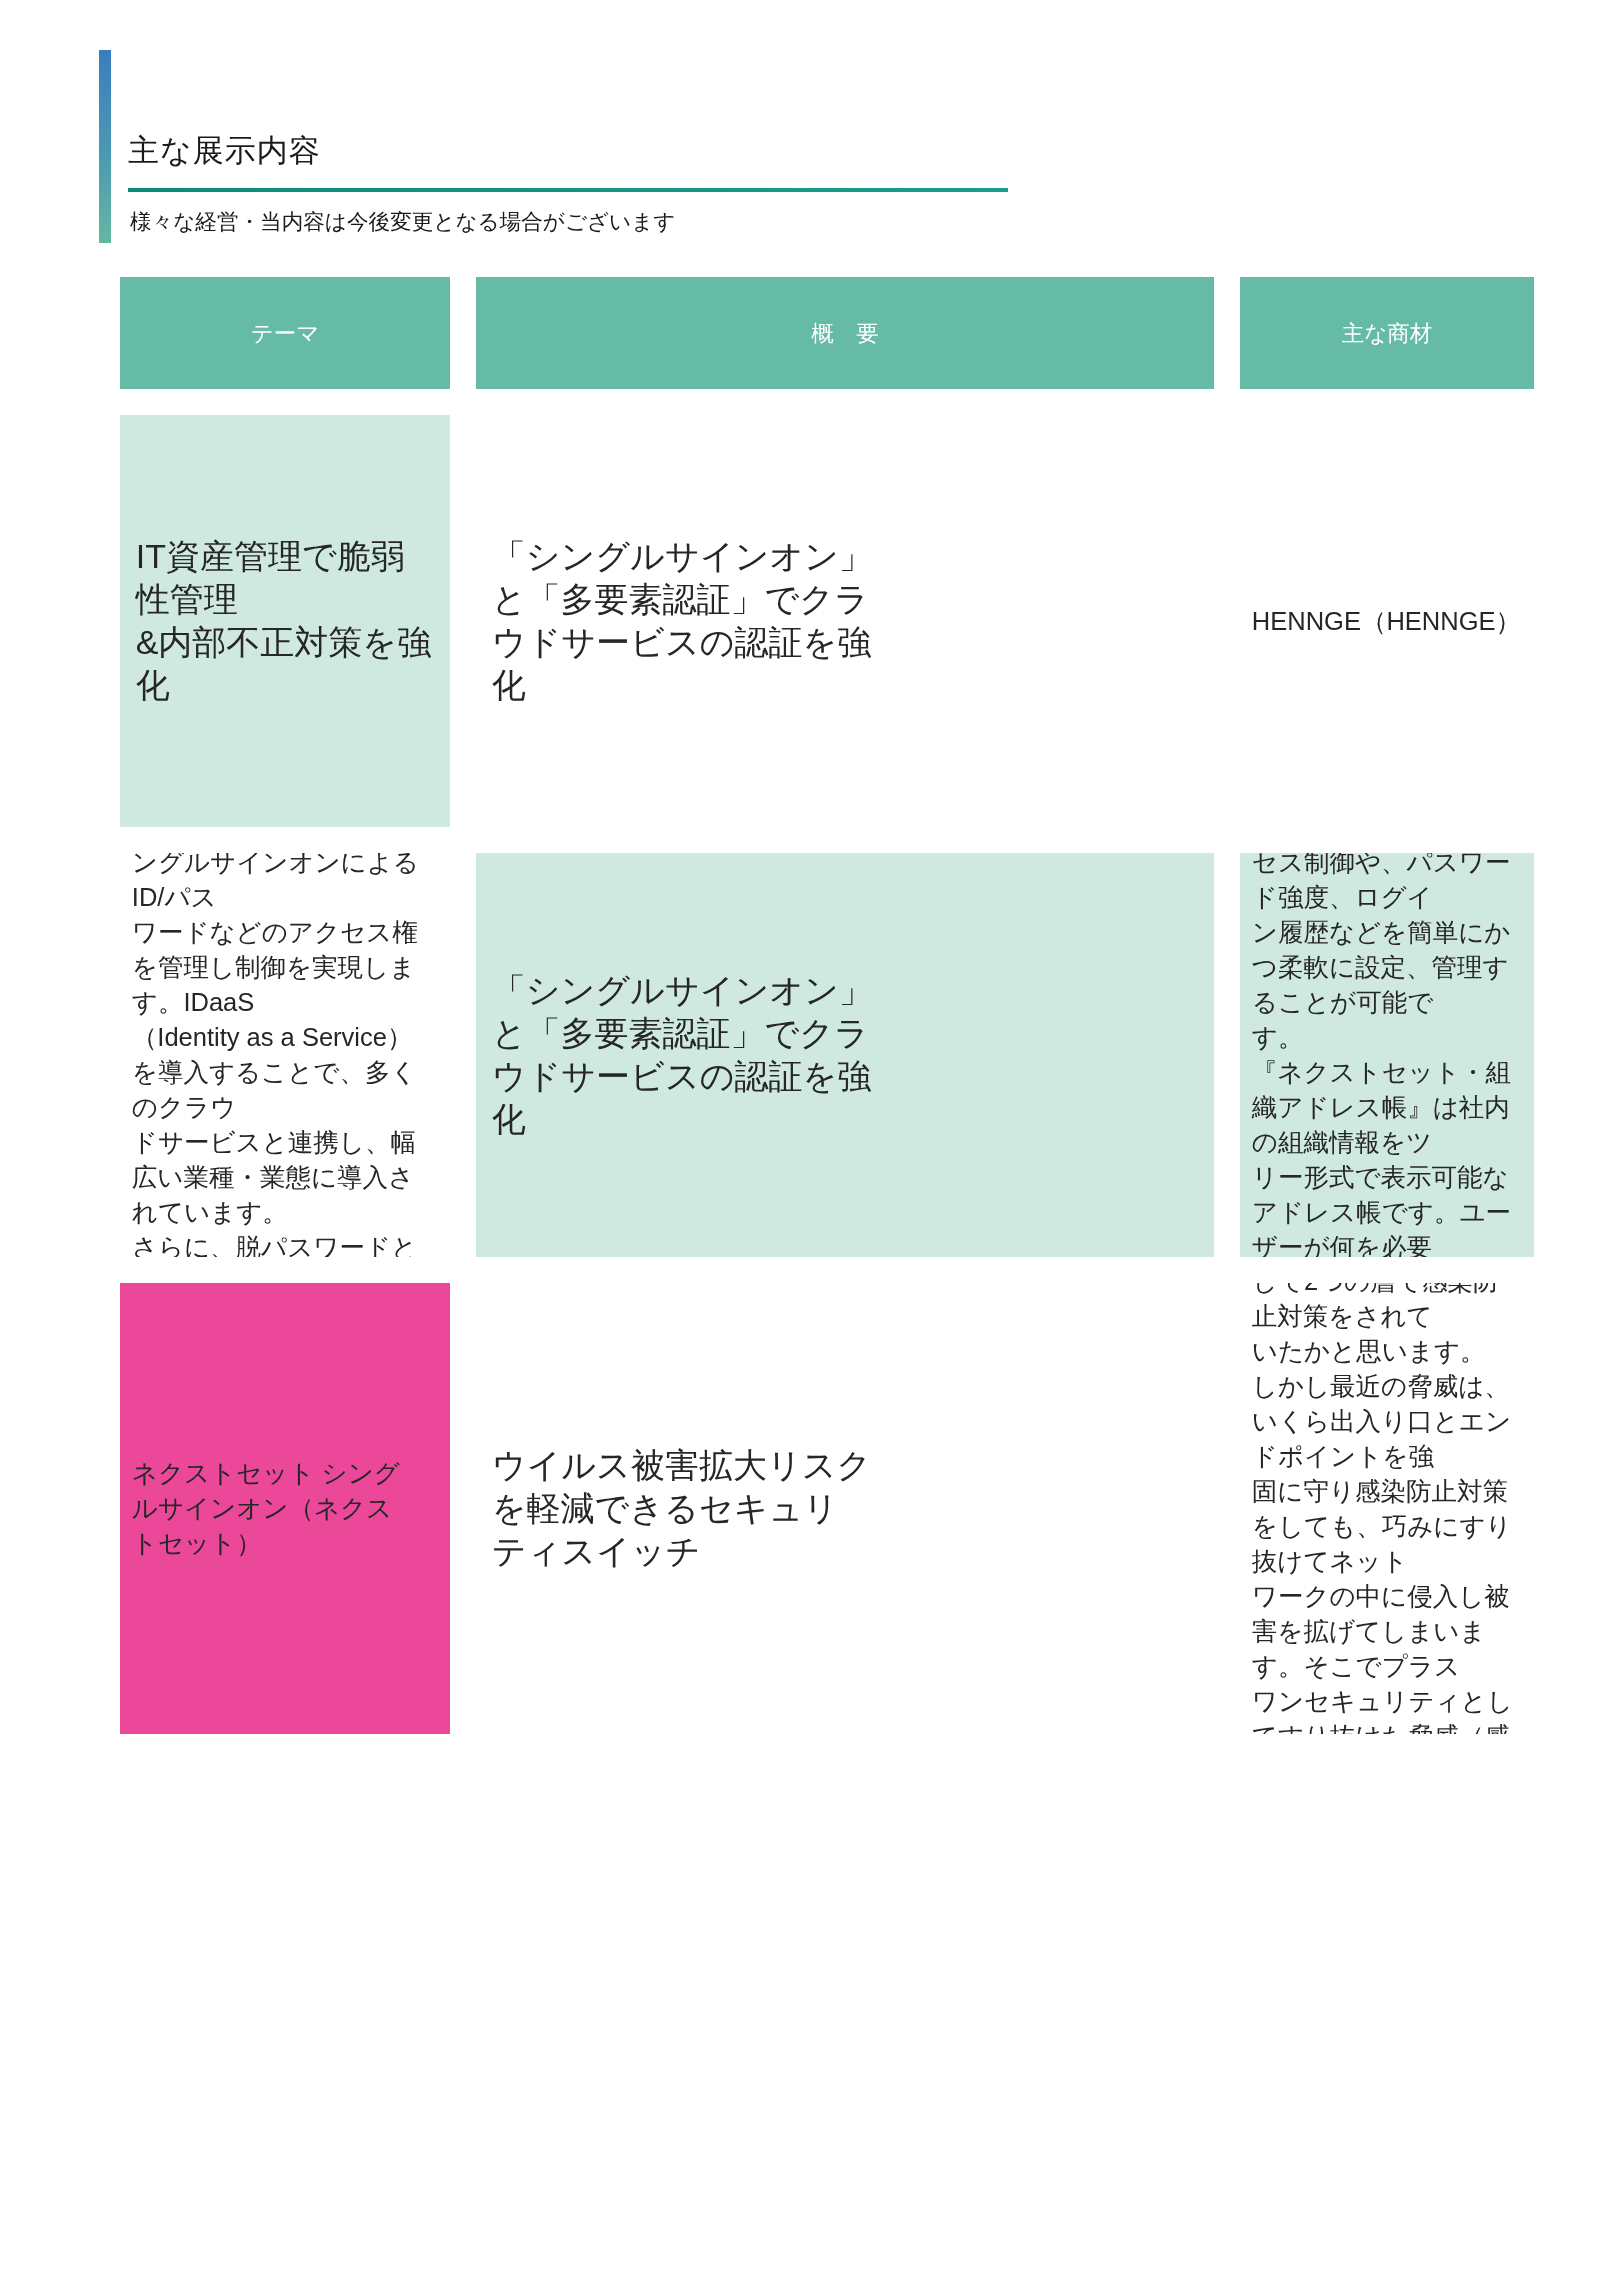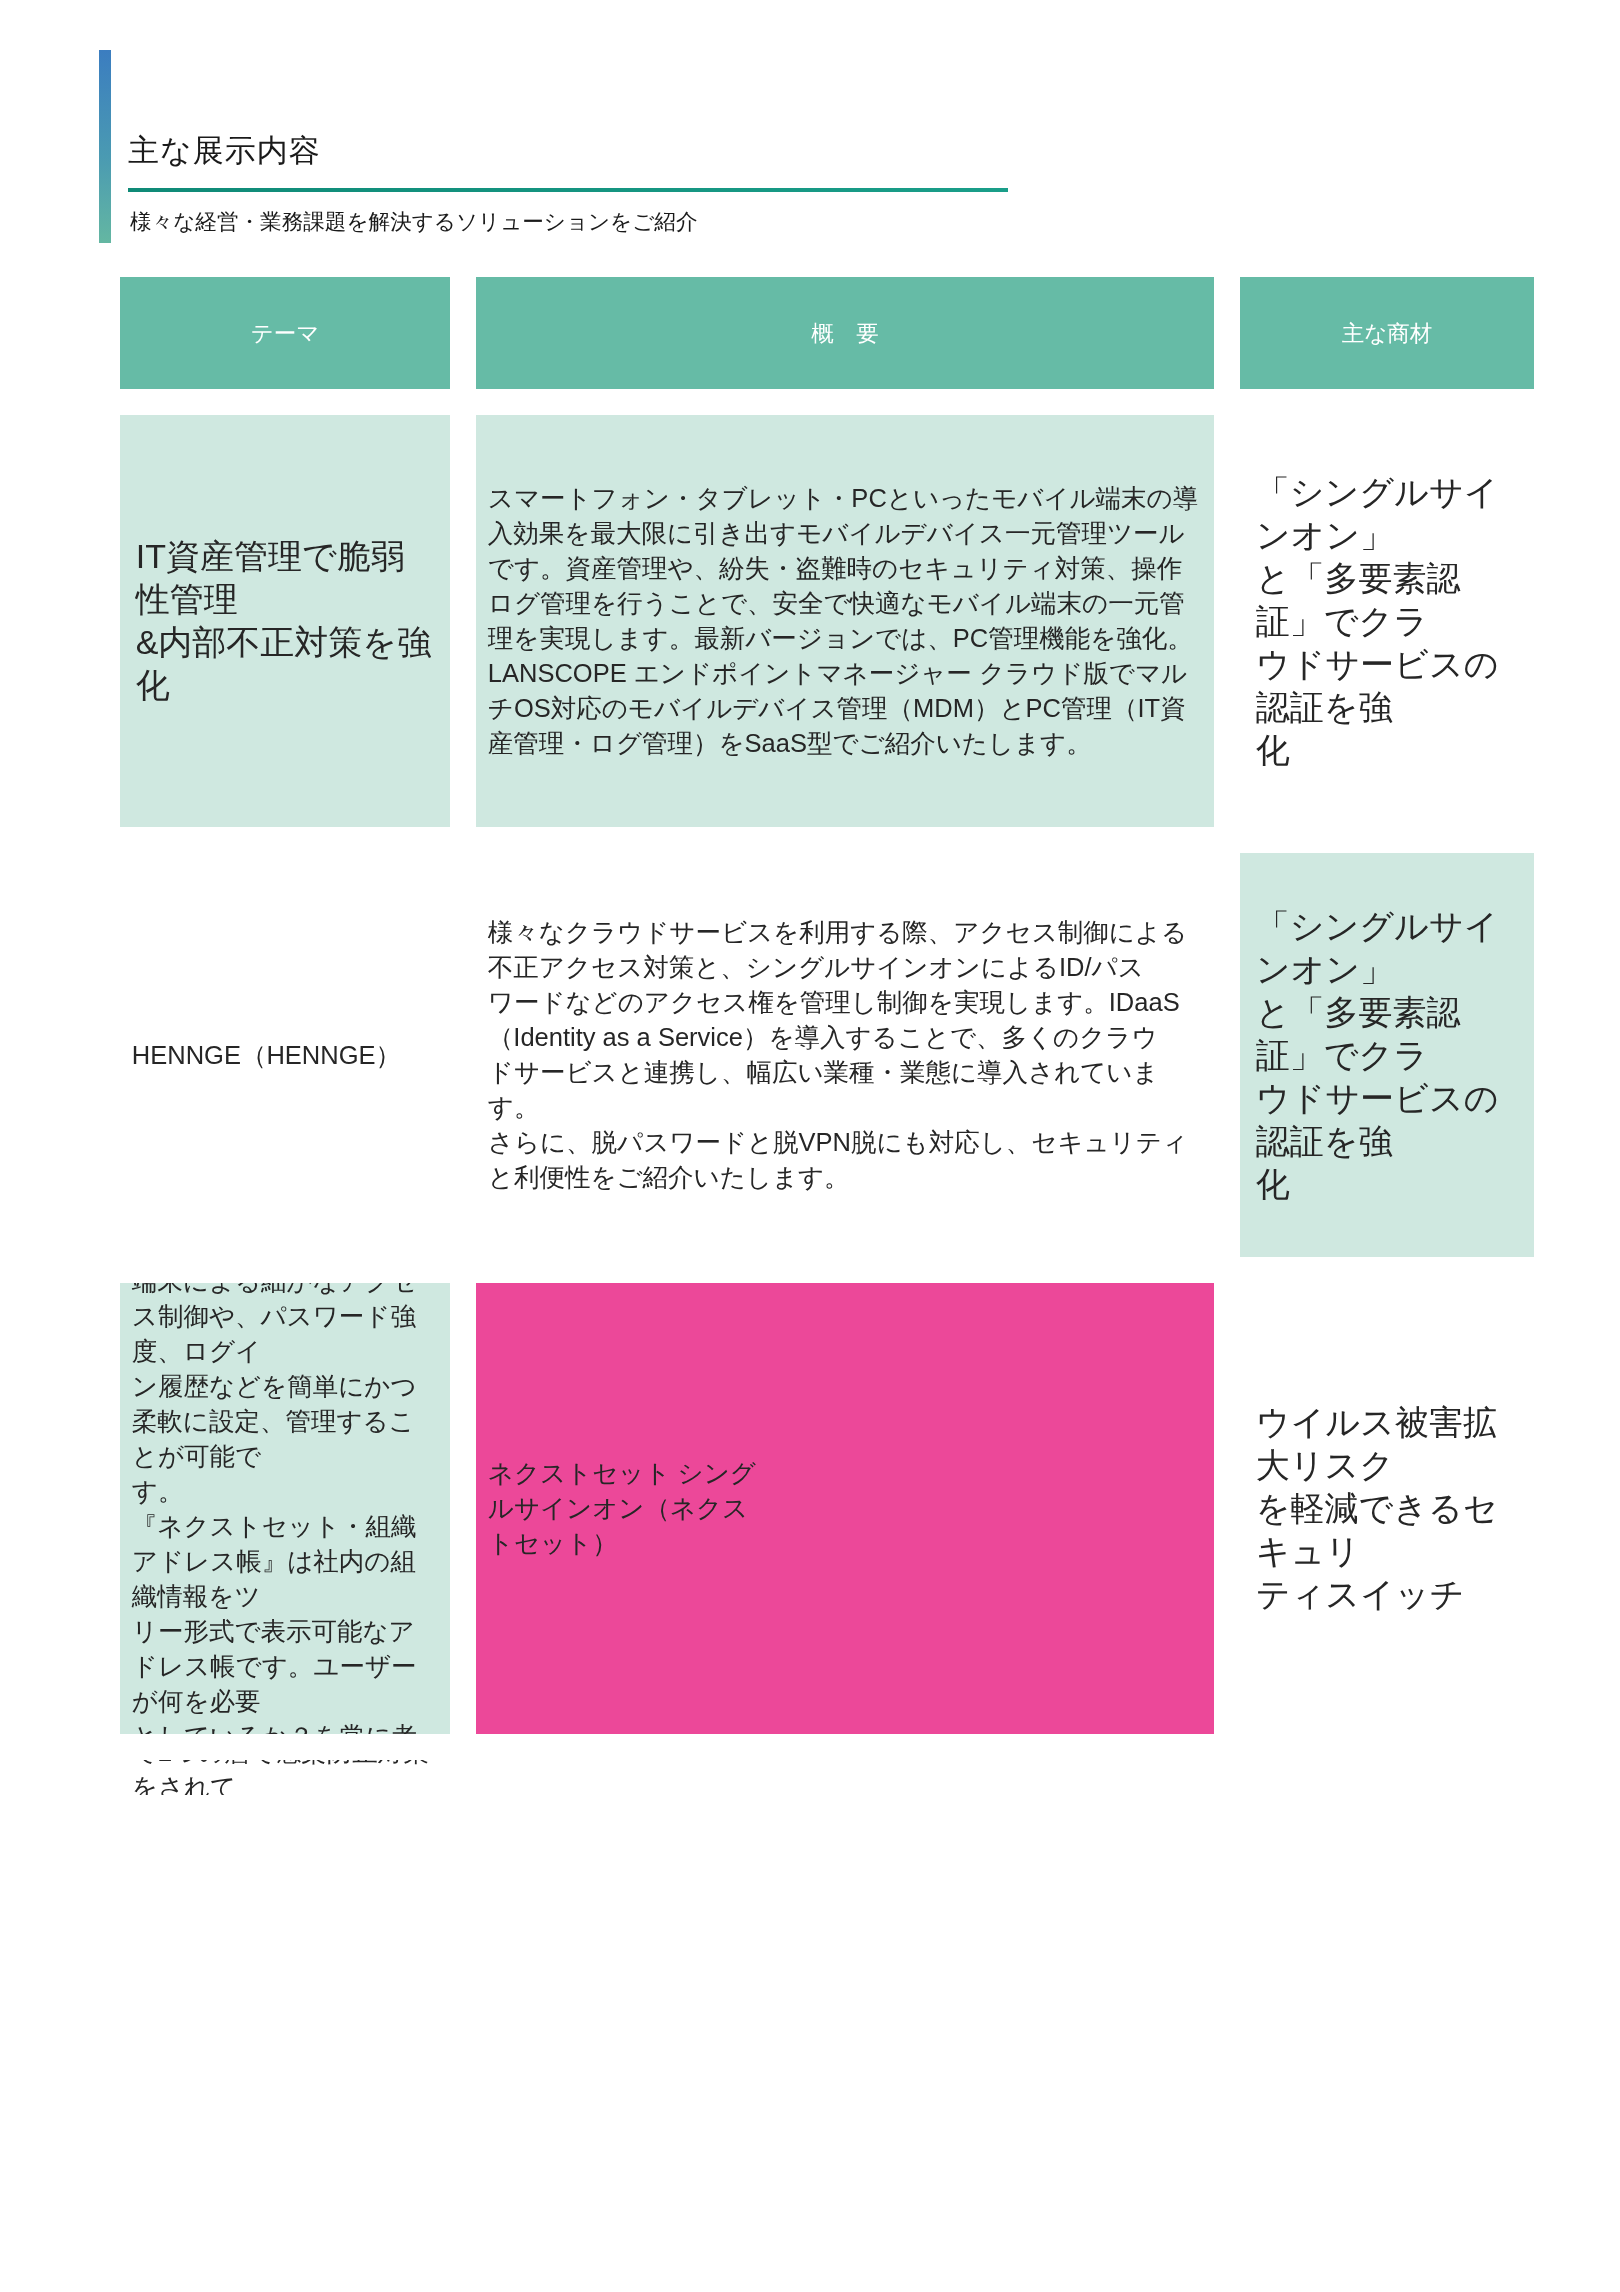"様々な経営・業務課題を解決するソリューションをご紹介" div.page-subtitle { text: 業務課題を解決するソリューションをご紹介 -> 当内容は今後変更となる場合がございます }
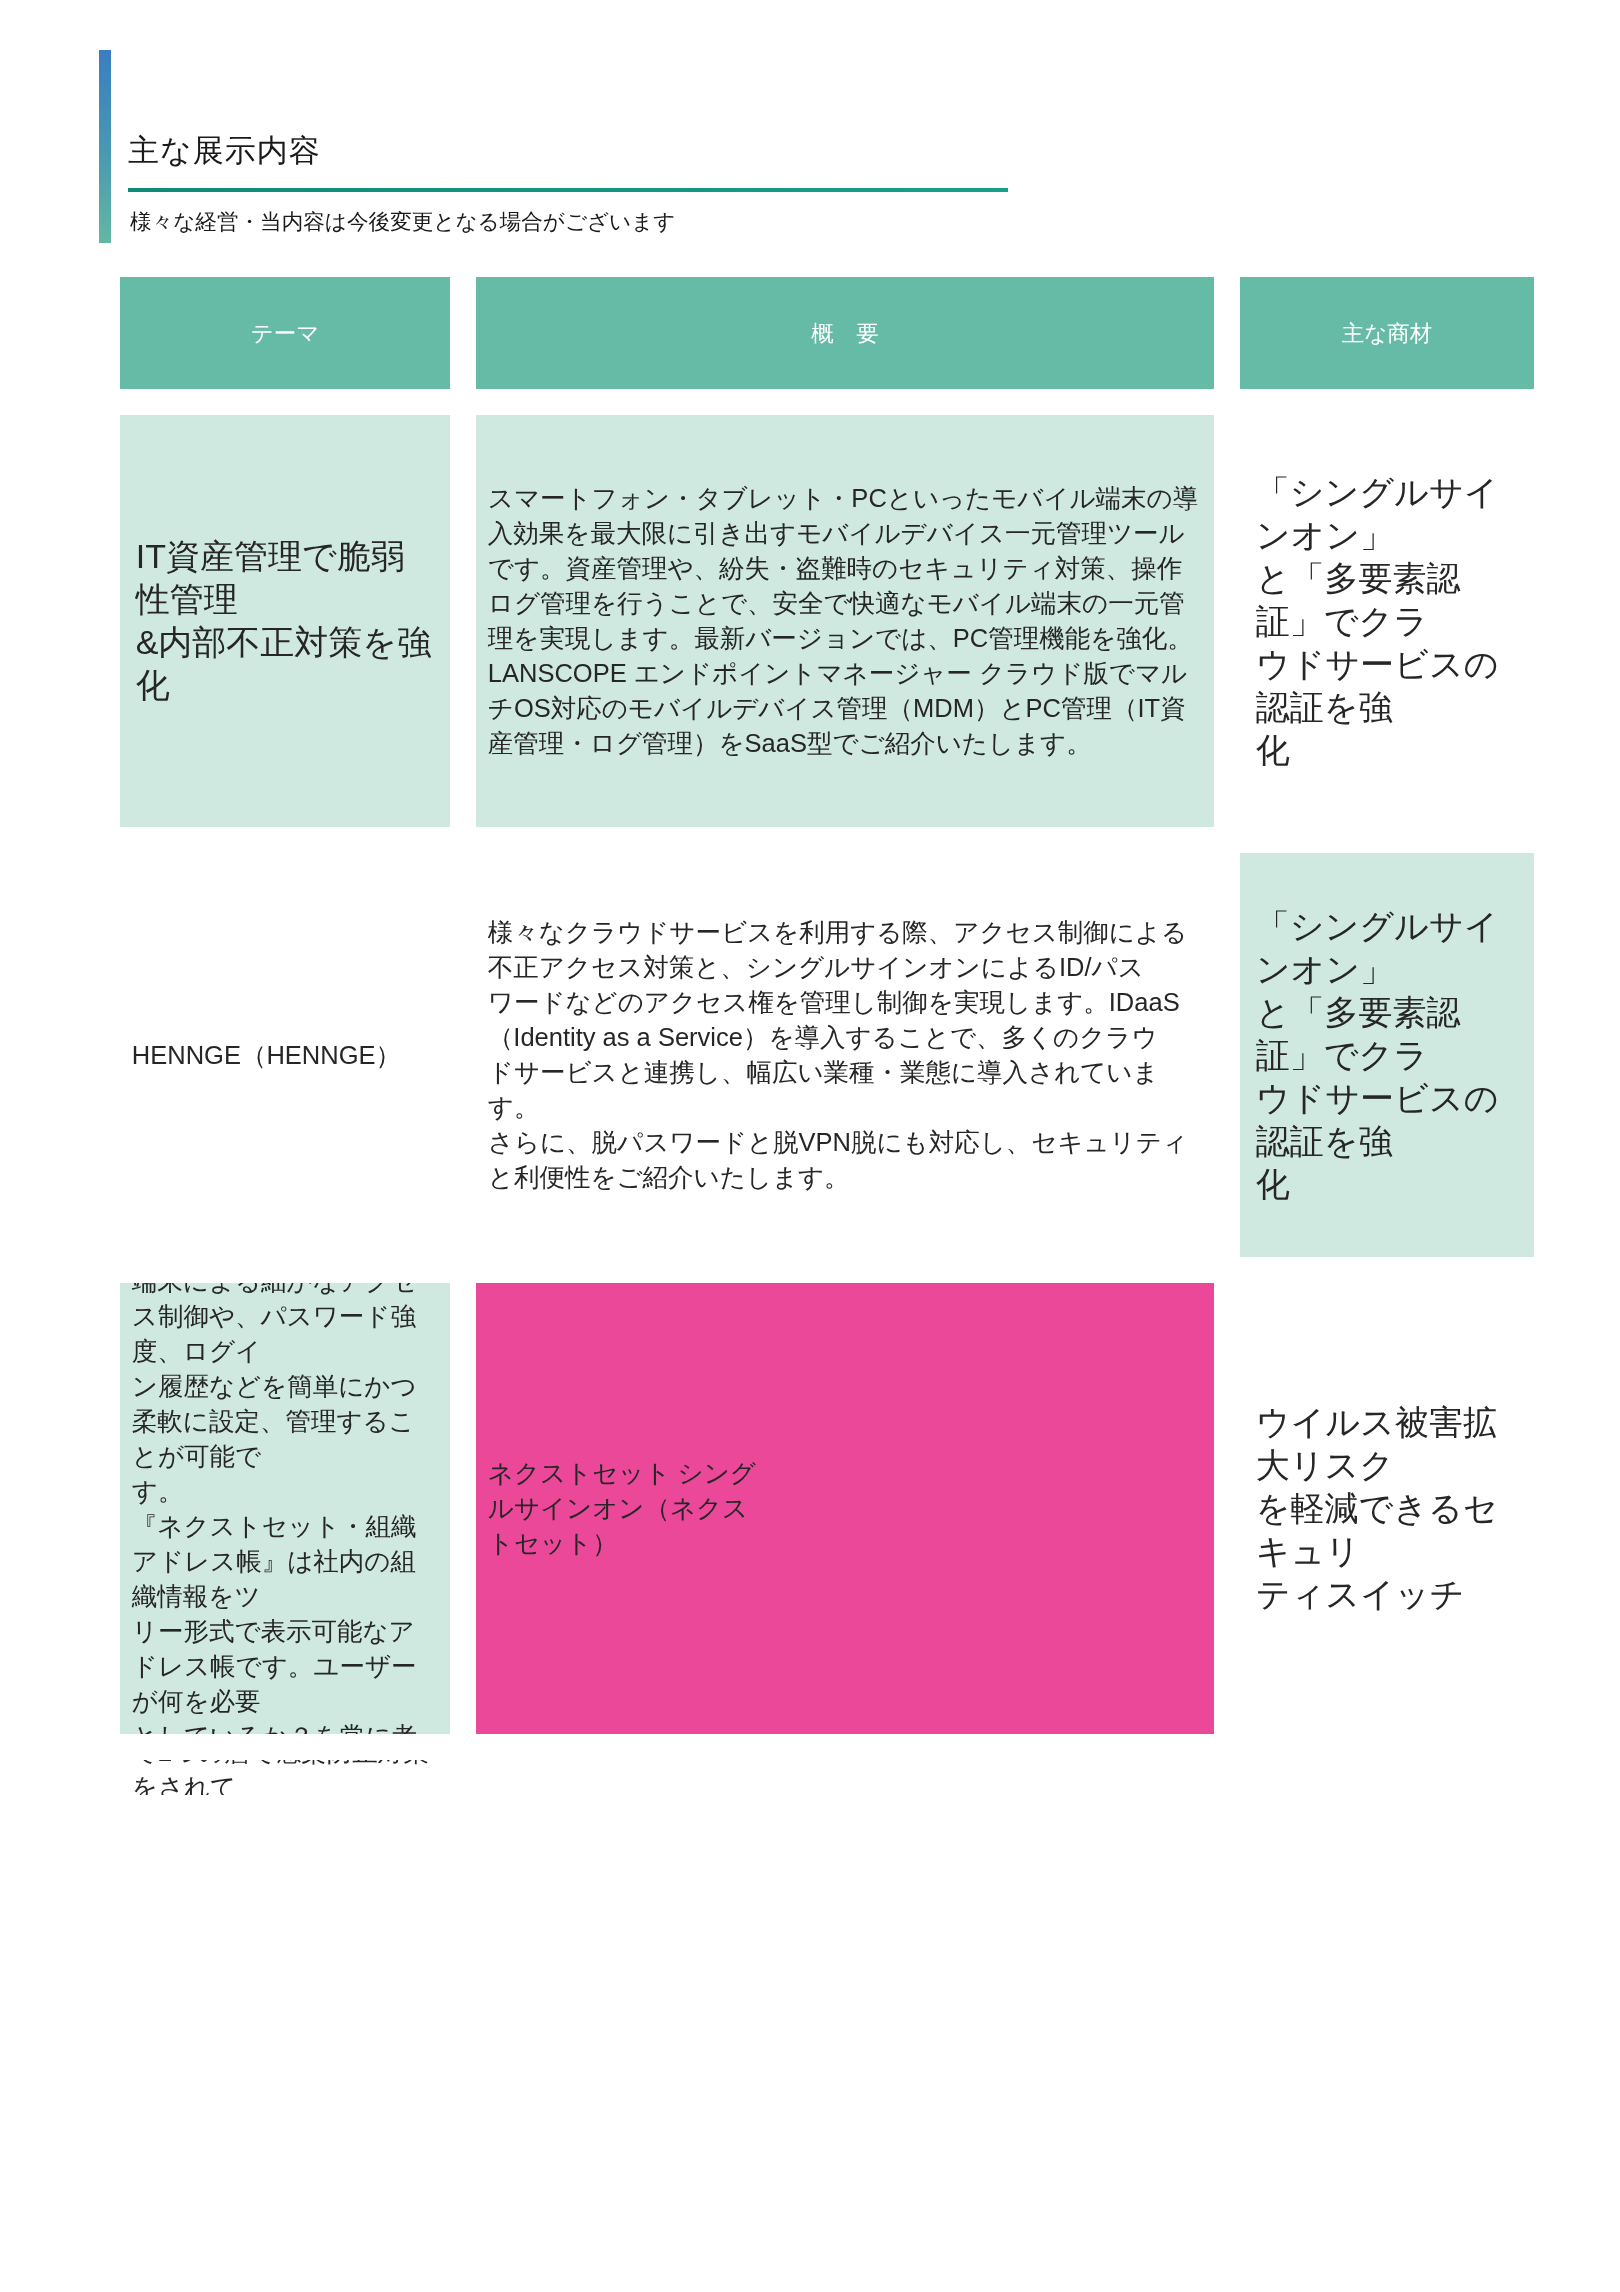"スマートフォン・タブレット・PCといったモバイル端末の導" div.cell { html: <div>スマートフォン・タブレット・PCといったモバイル端末の導 入効果を最大限に引き出すモバイルデバイス一元管理ツール です。資産管理や、紛失・盗難時のセキュリティ対策、操作 ログ管理を行うことで、安全で快適なモバイル端末の一元管 理を実現します。最新バージョンでは、PC管理機能を強化。 LANSCOPE エンドポイントマネージャー クラウド版でマル チOS対応のモバイルデバイス管理（MDM）とPC管理（IT資 産管理・ログ管理）をSaaS型でご紹介いたします。</div> -> none }
